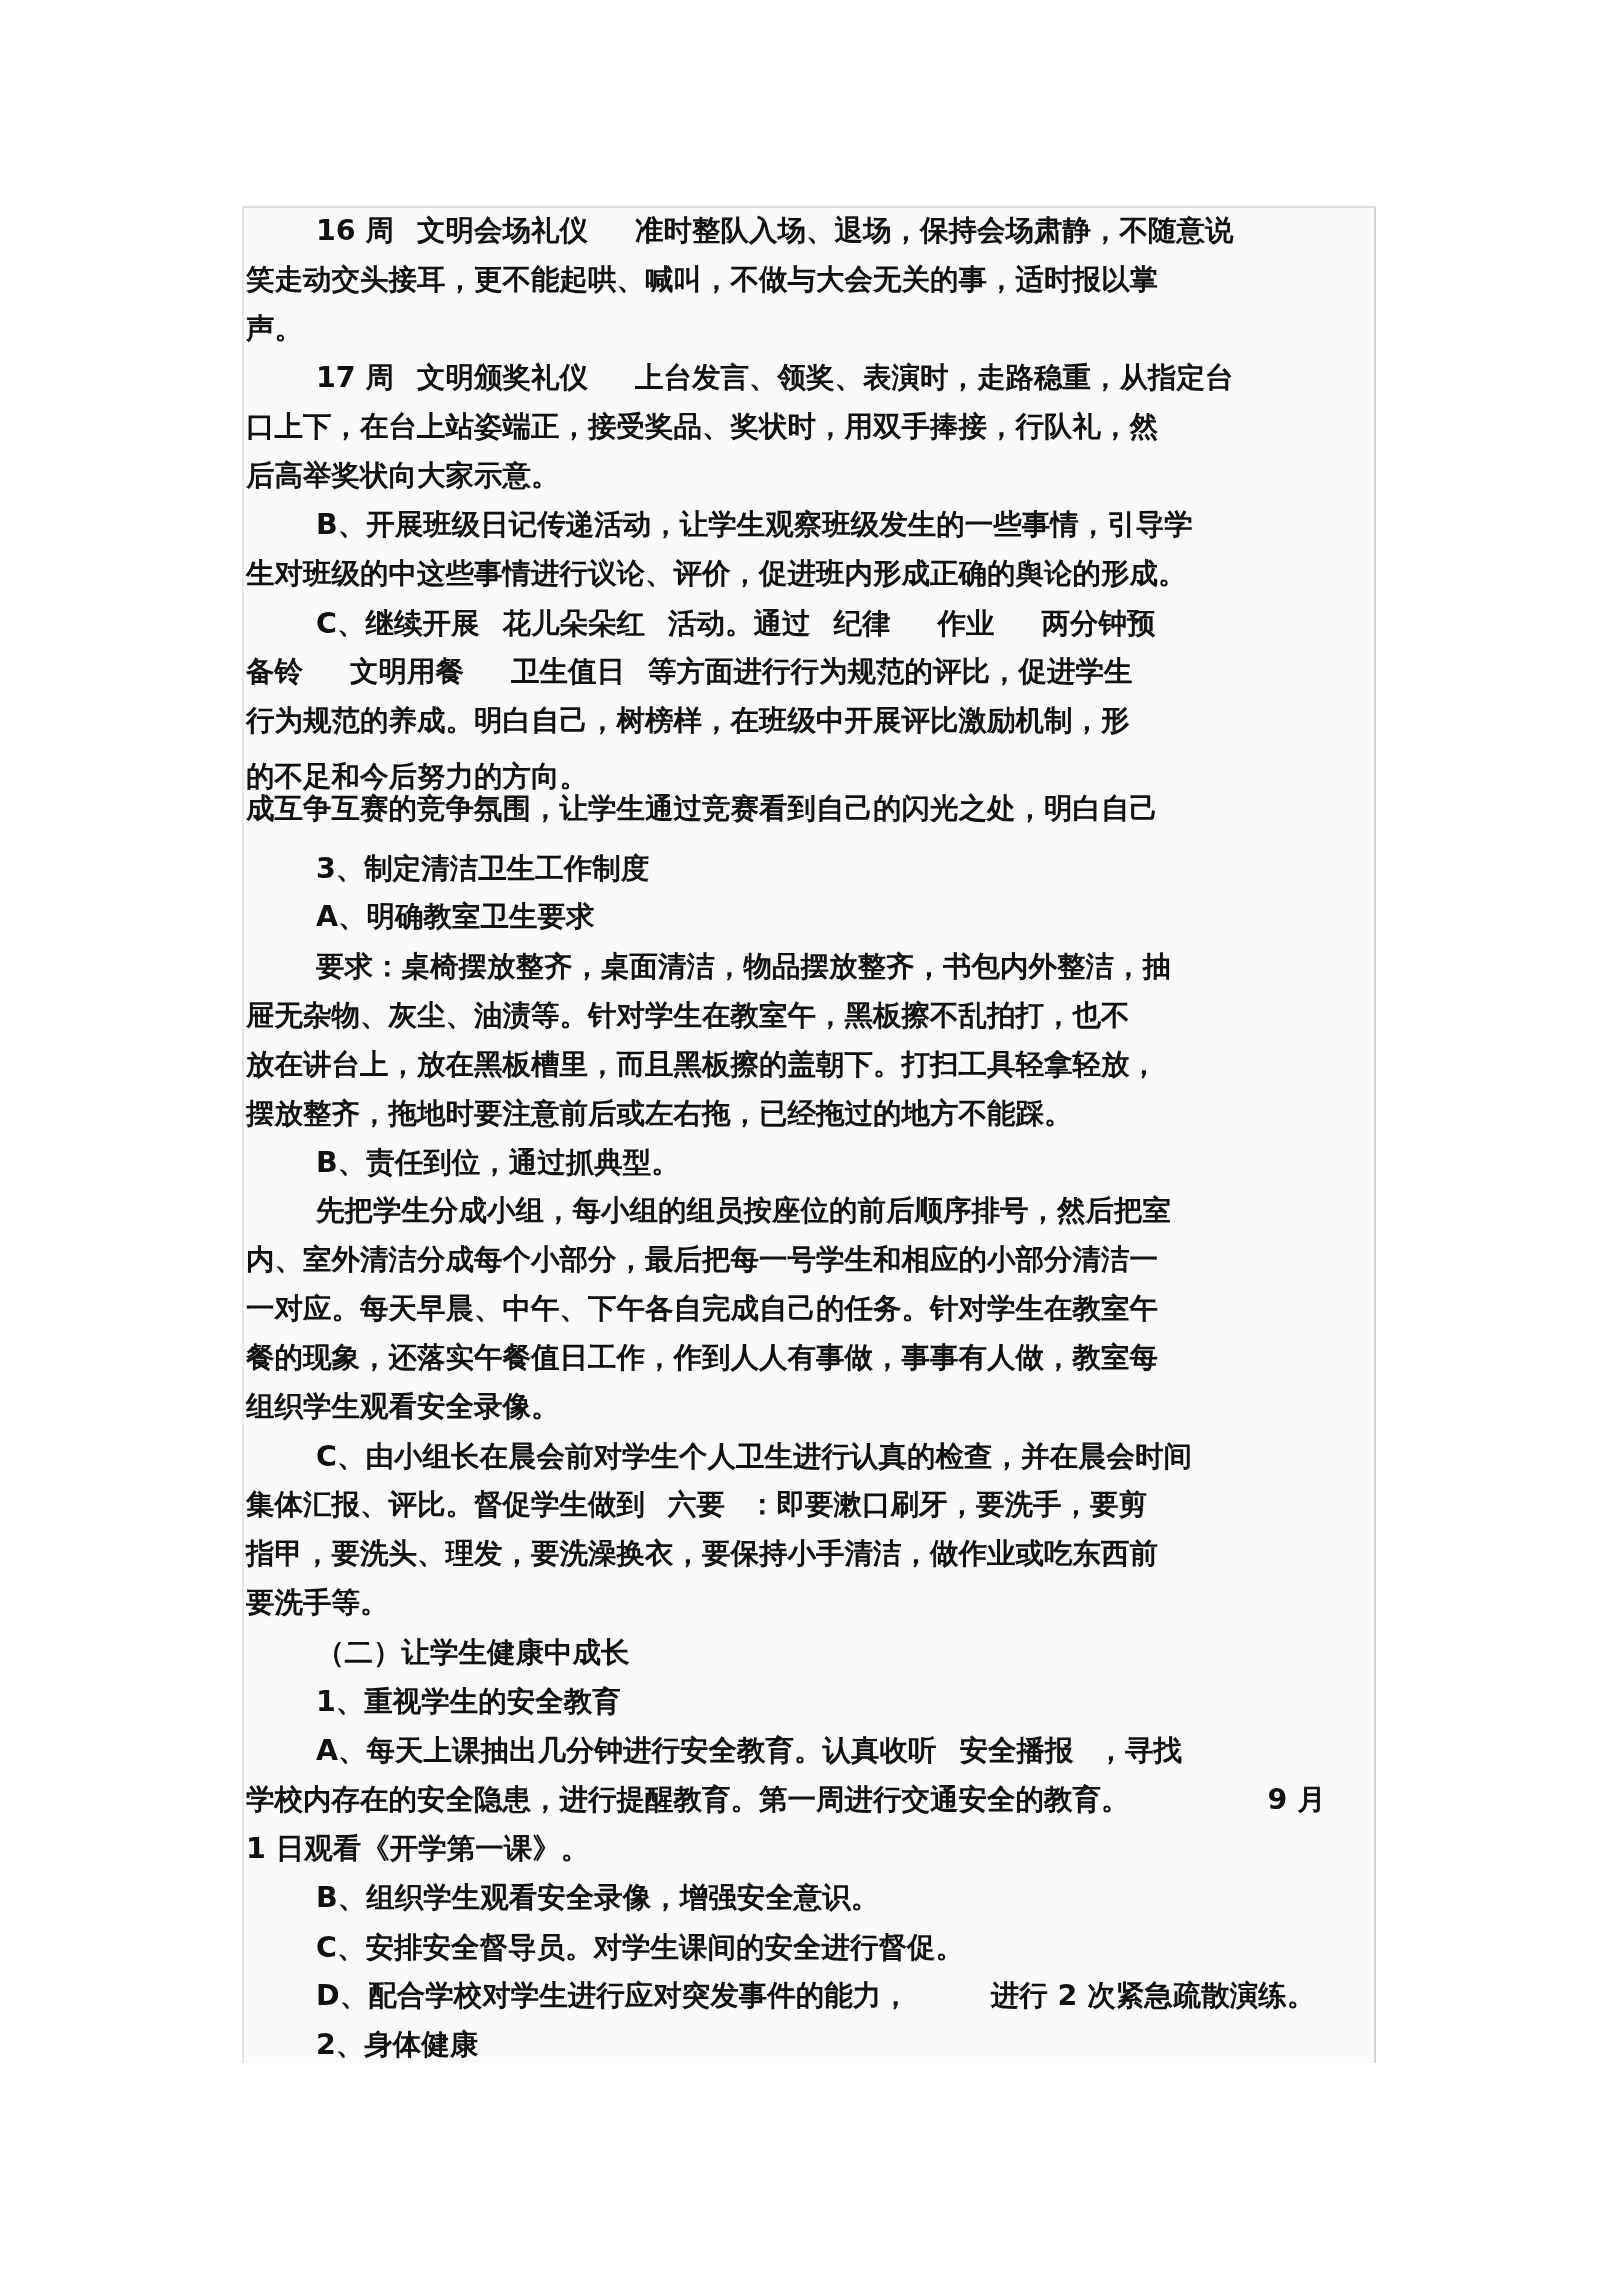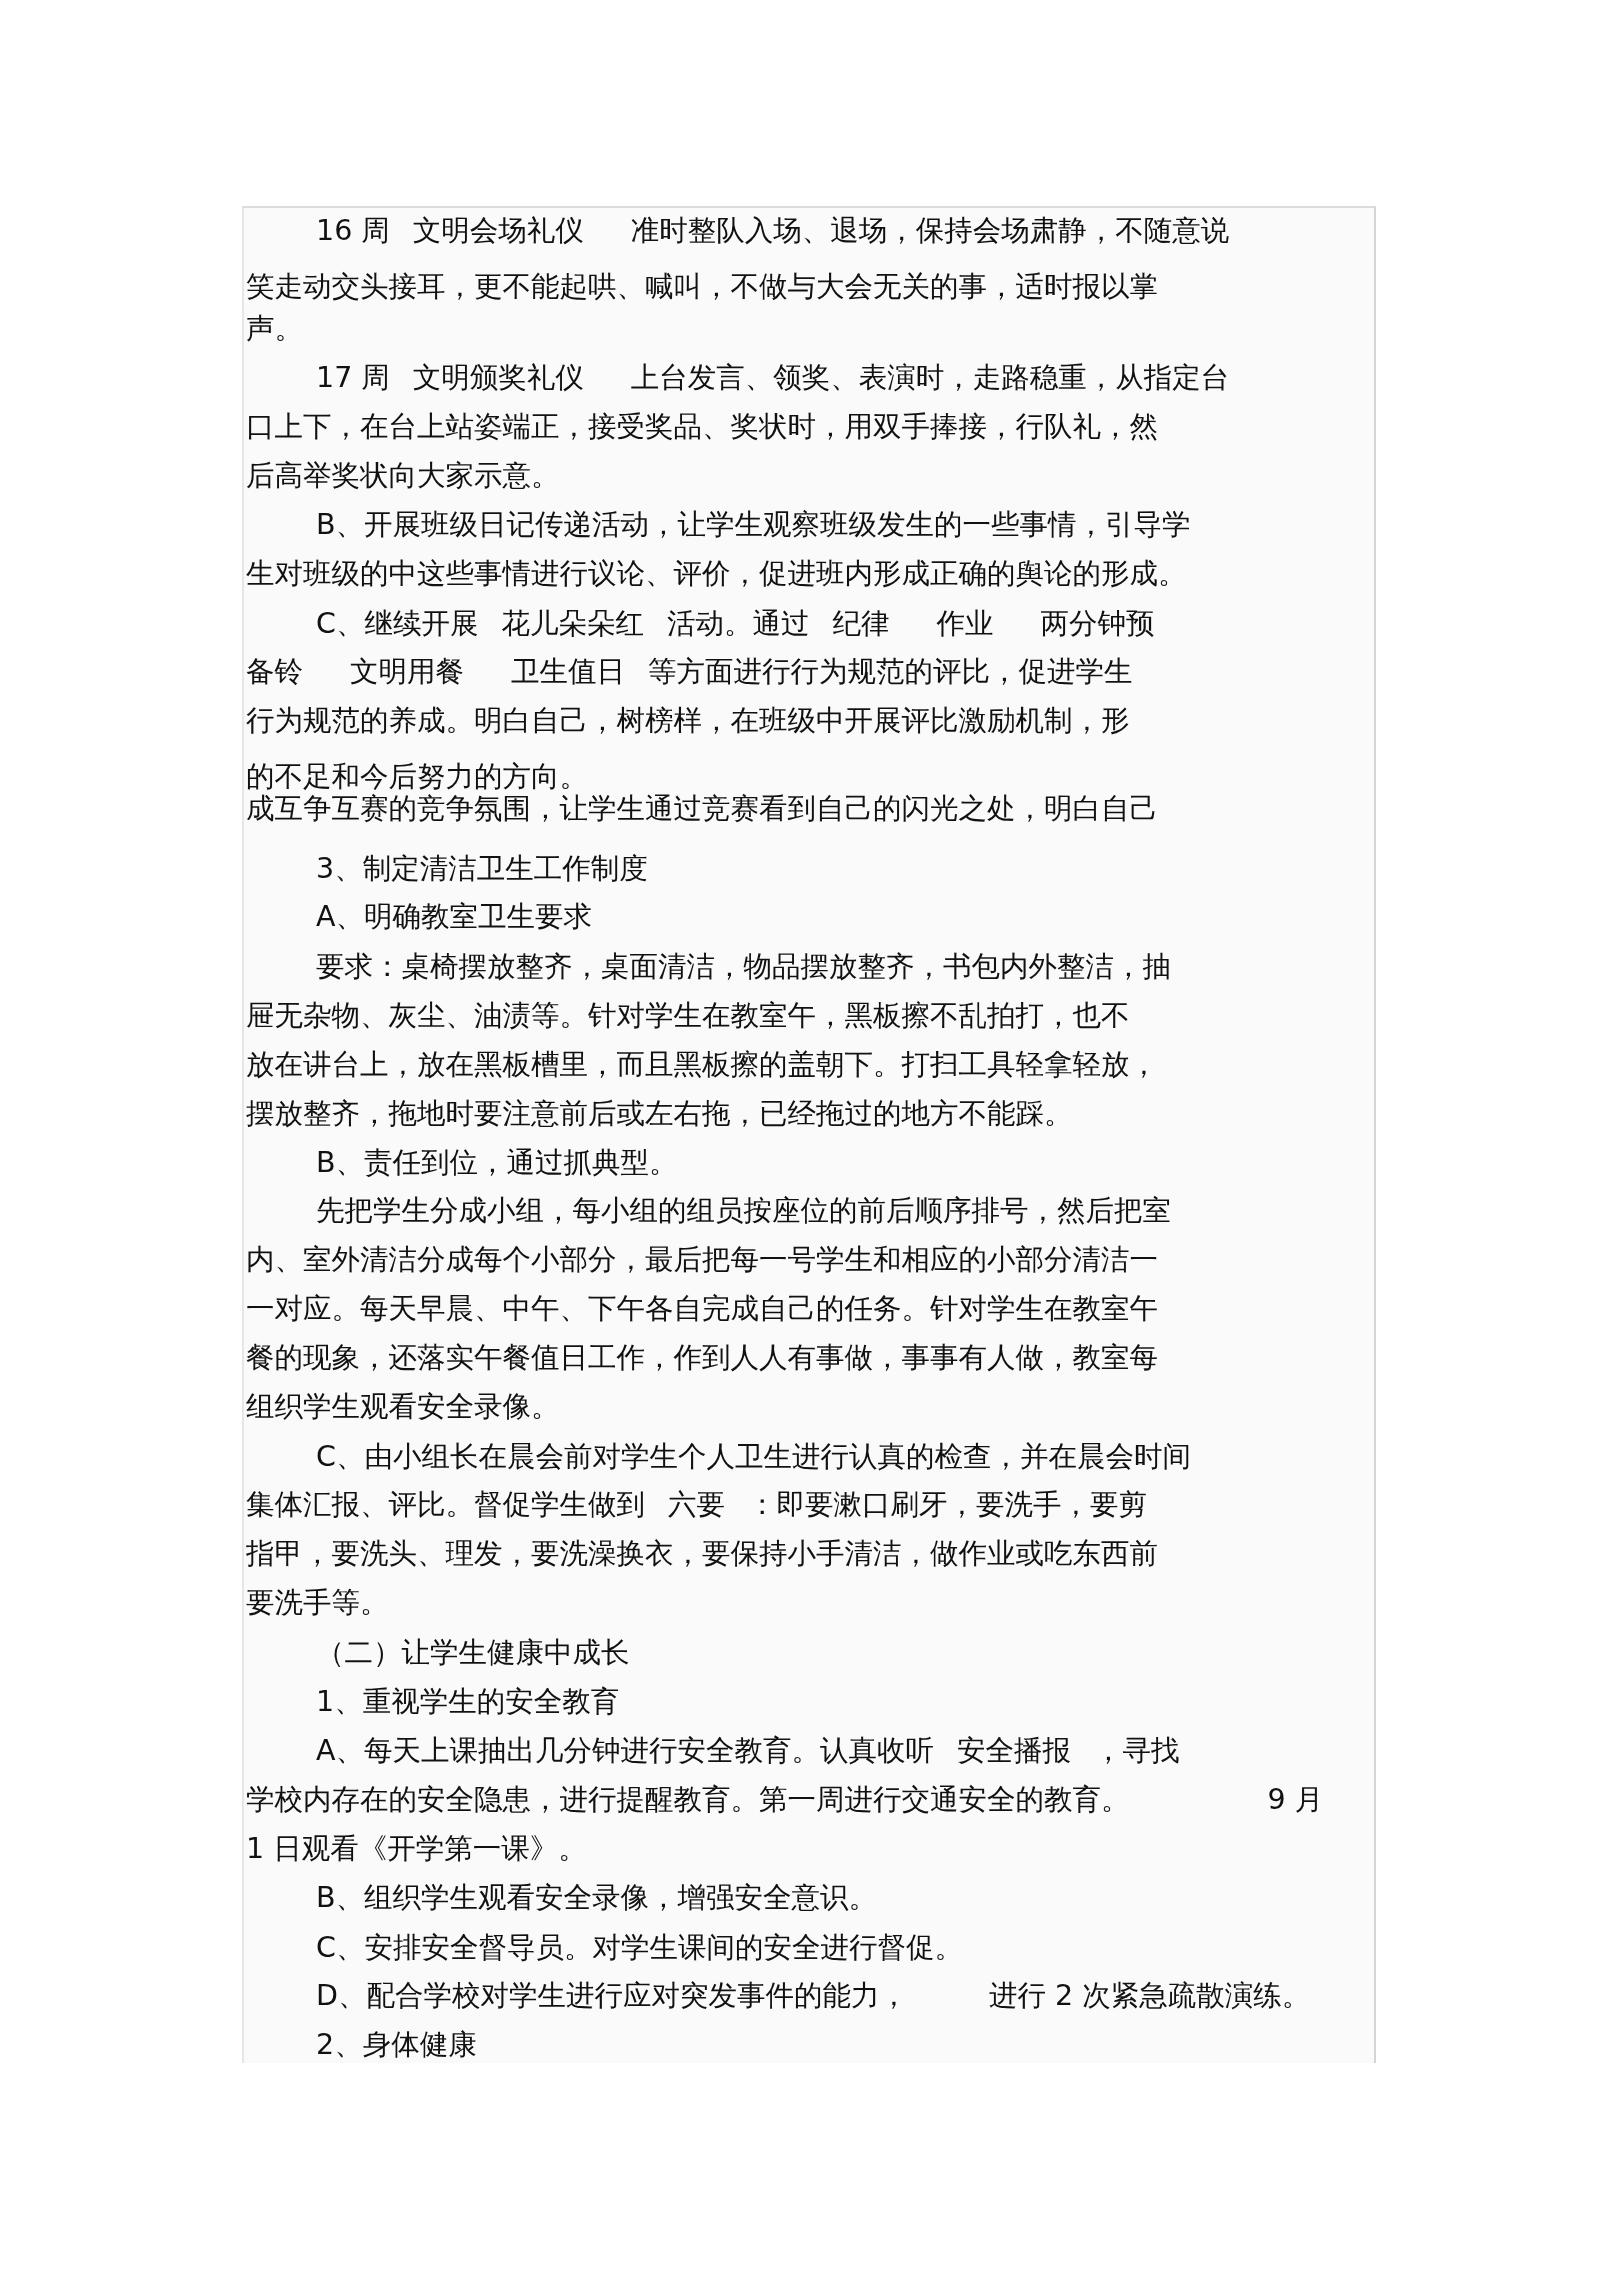"16 周 文明会场礼仪 准时整队入场、退场，保持会场肃静，不随意说" .line { font-weight: none -> bold }
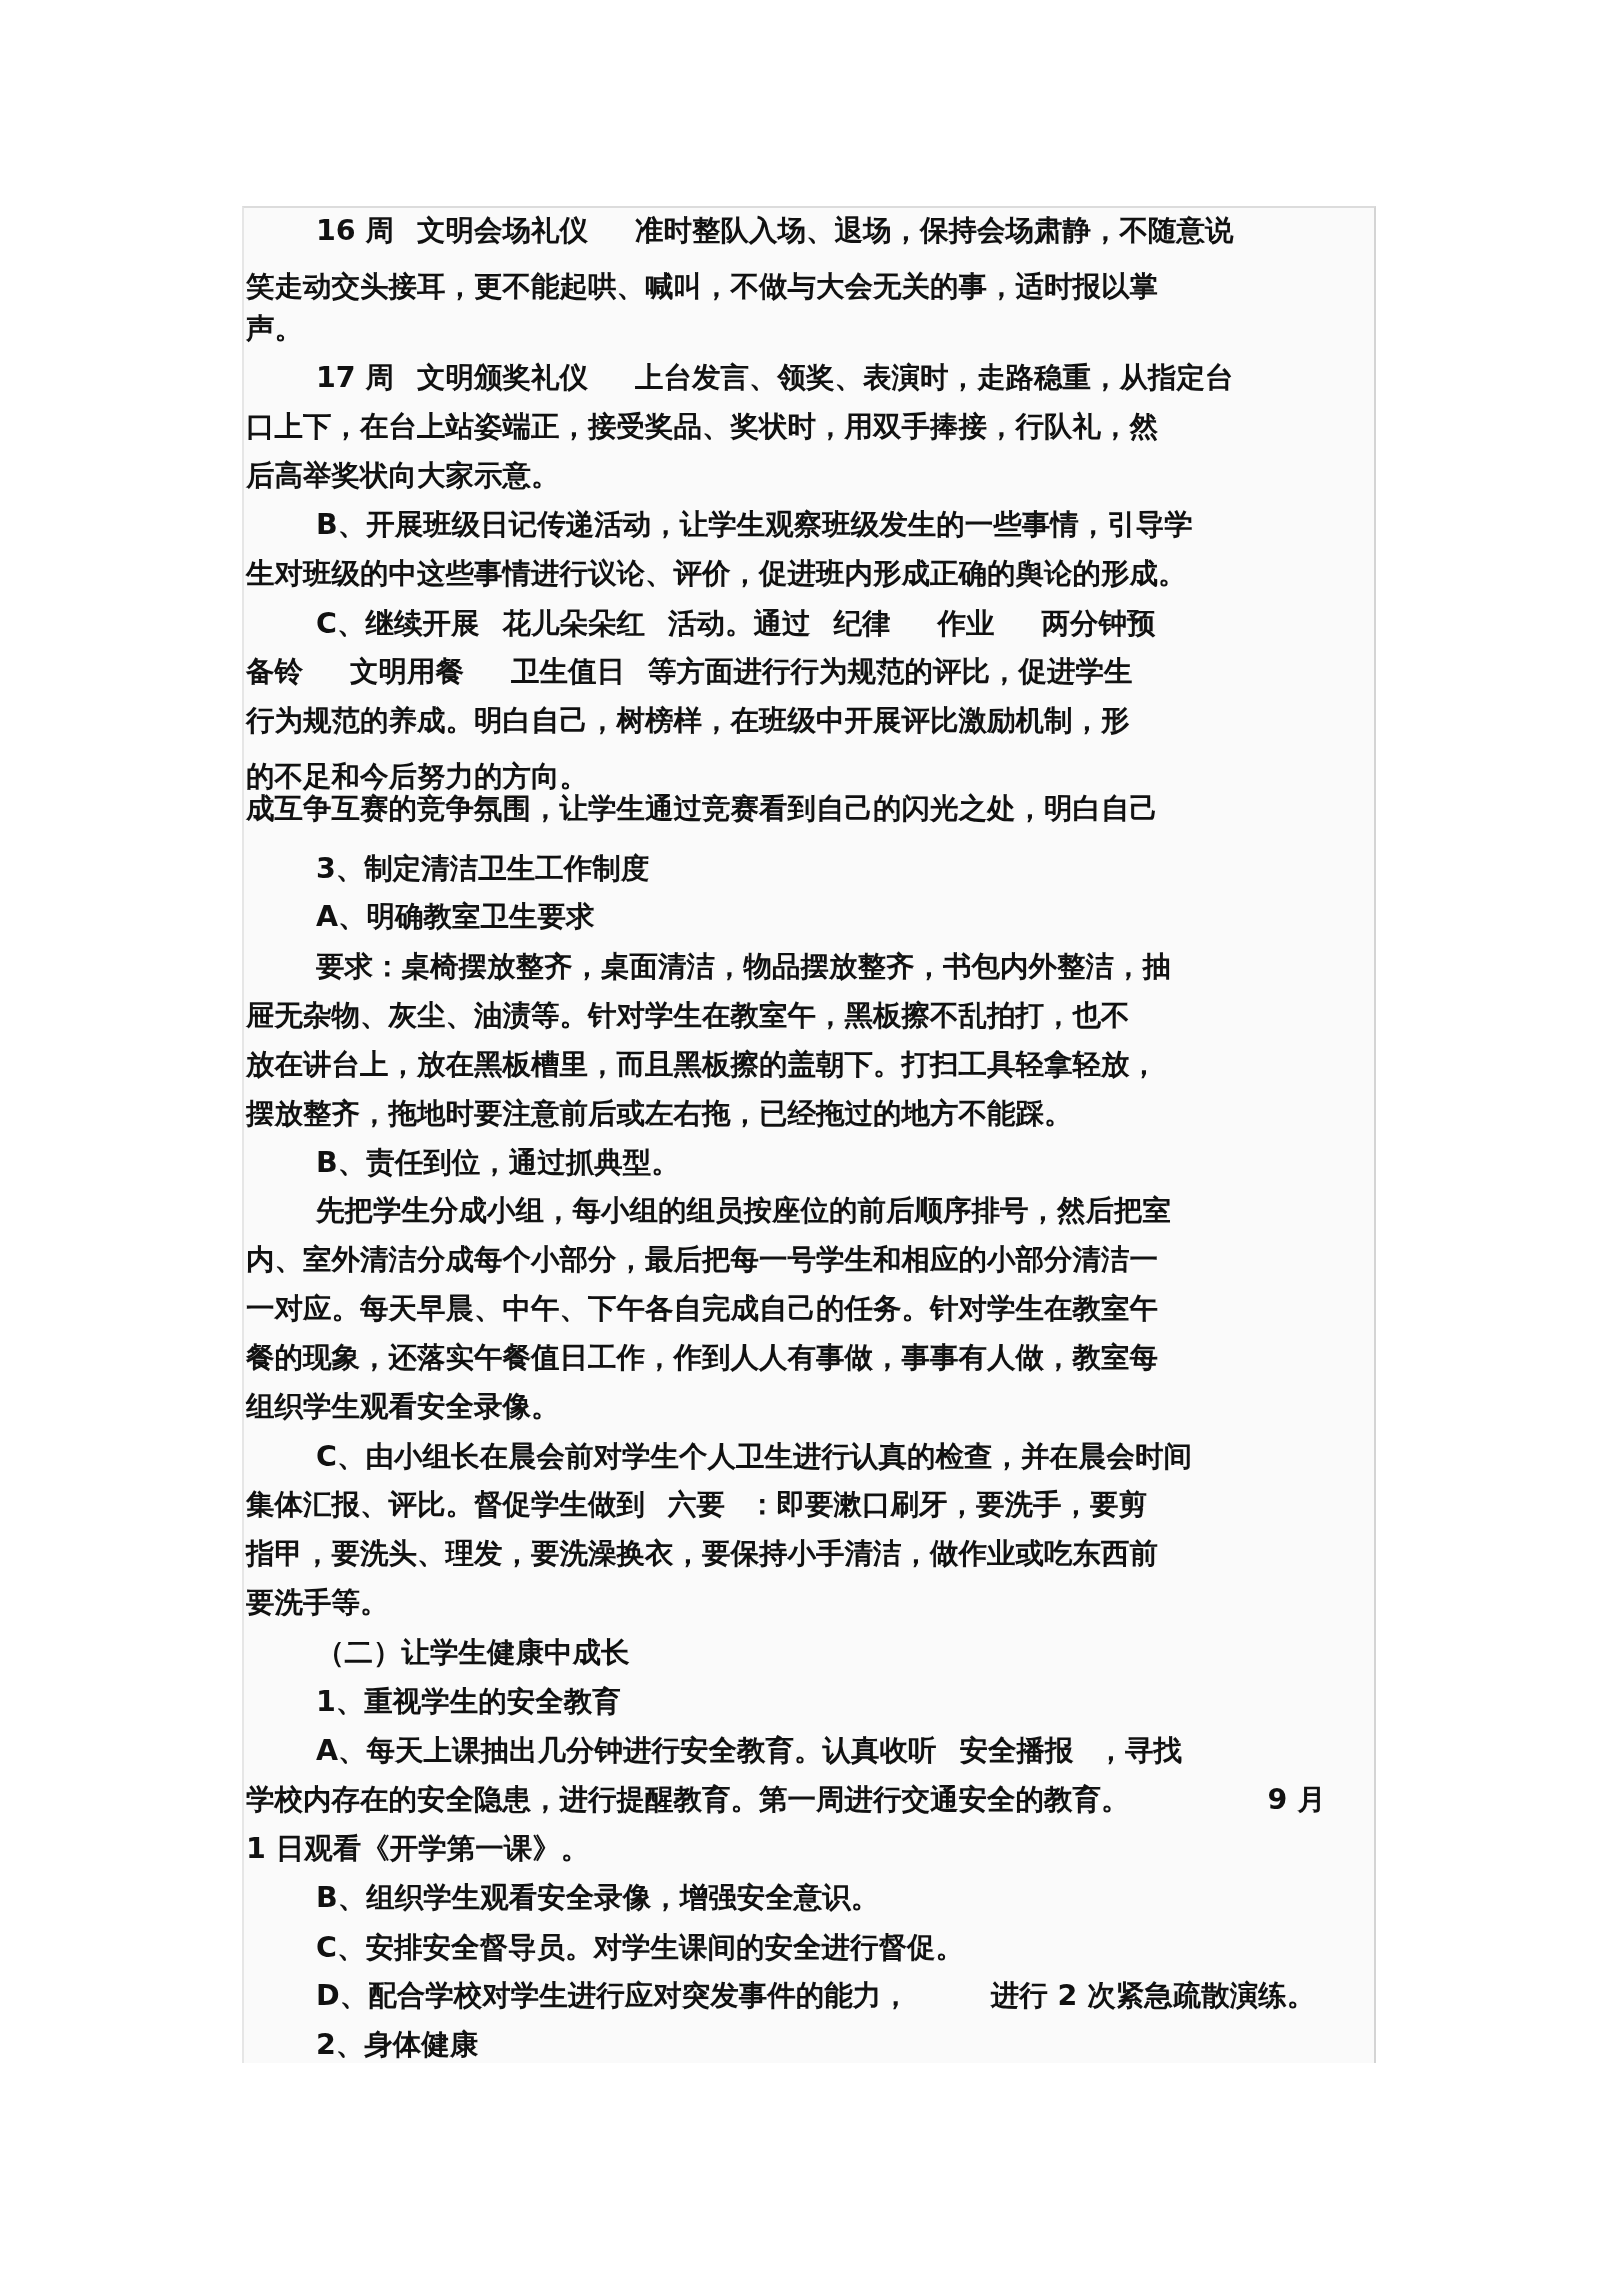"笑走动交头接耳，更不能起哄、喊叫，不做与大会无关的事，适时报以掌" div.line { top: 262px -> 255px }
